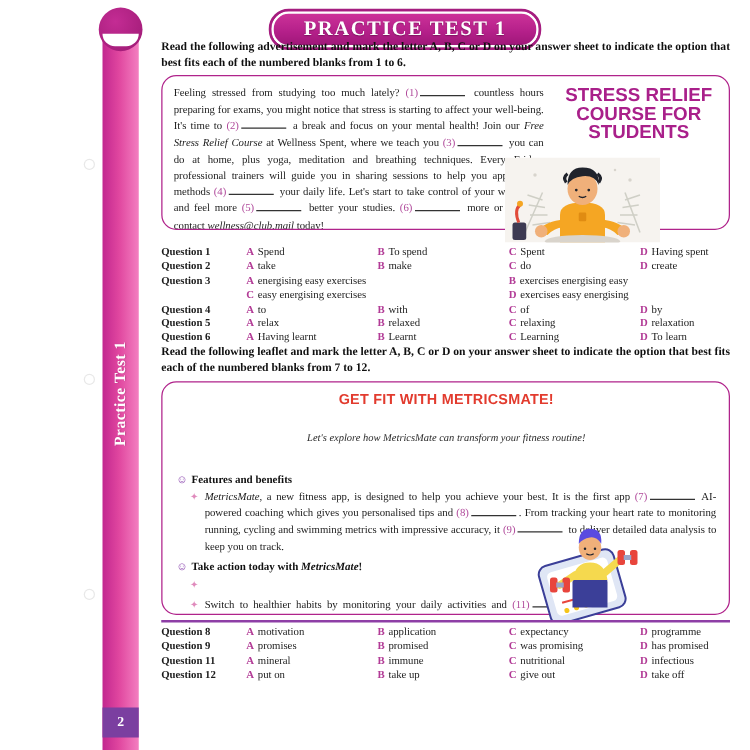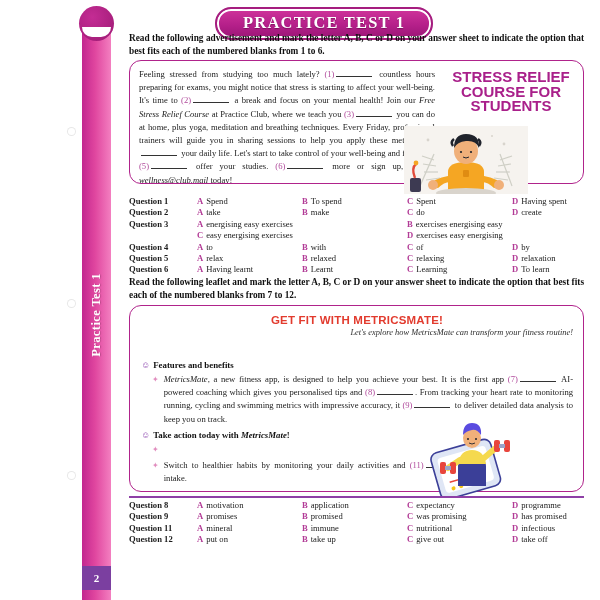"at Practice Club, where we" span { text: Practice Club -> Wellness Spent }
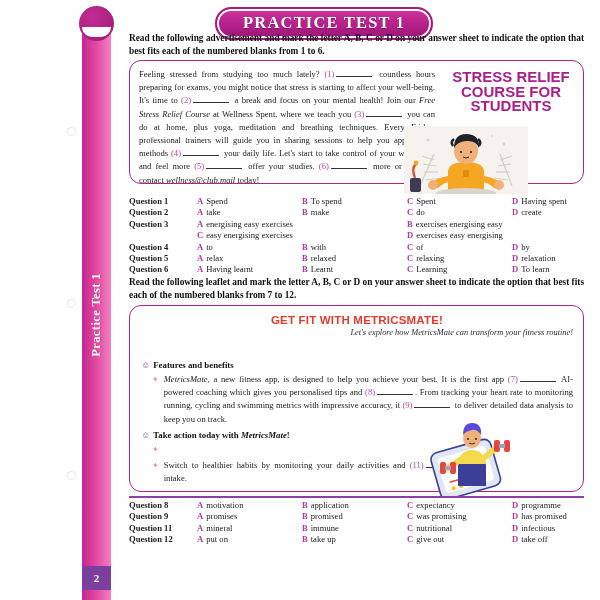"offer your studies." span { text: offer -> better }
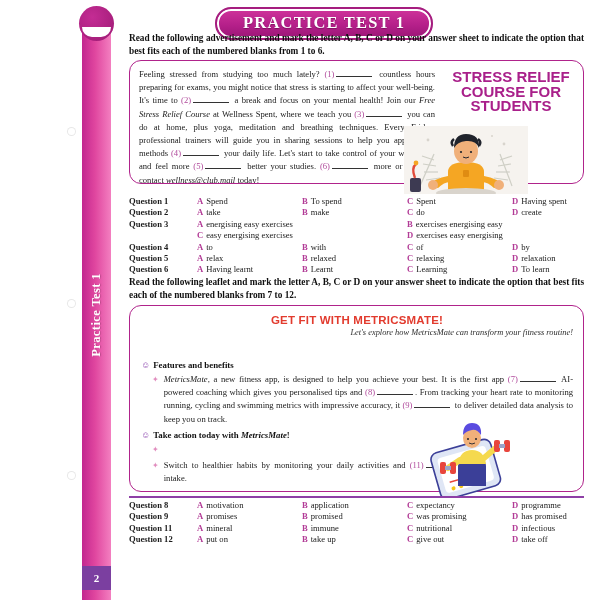"Let's explore how MetricsMate can" .leaf-sub { margin-top: 2px -> 20px; text-align: right -> center }
